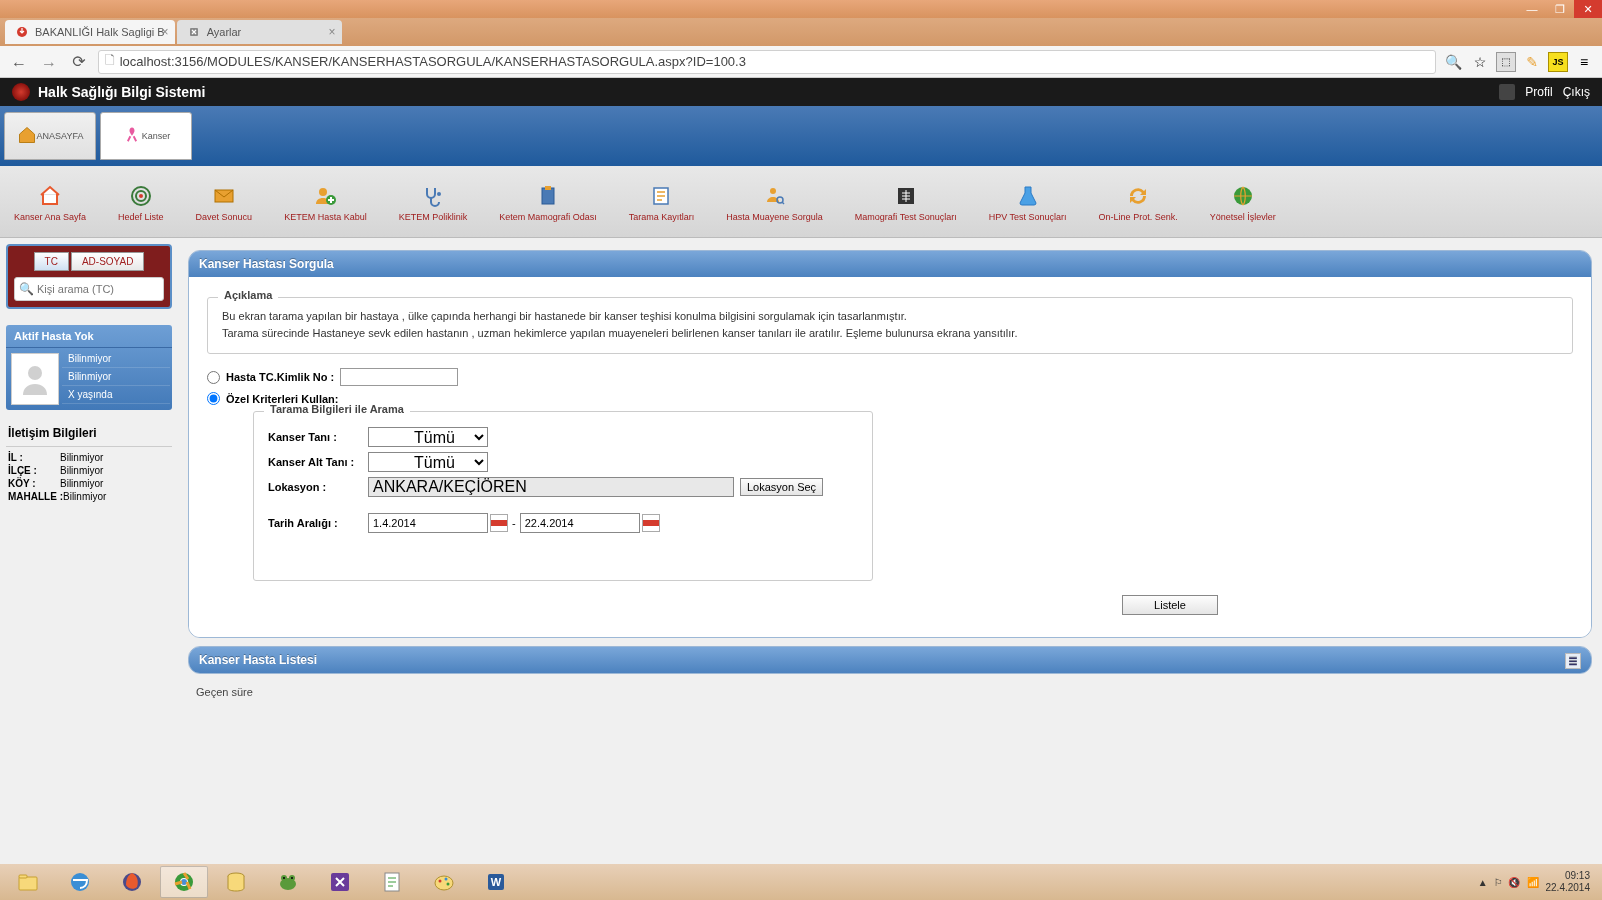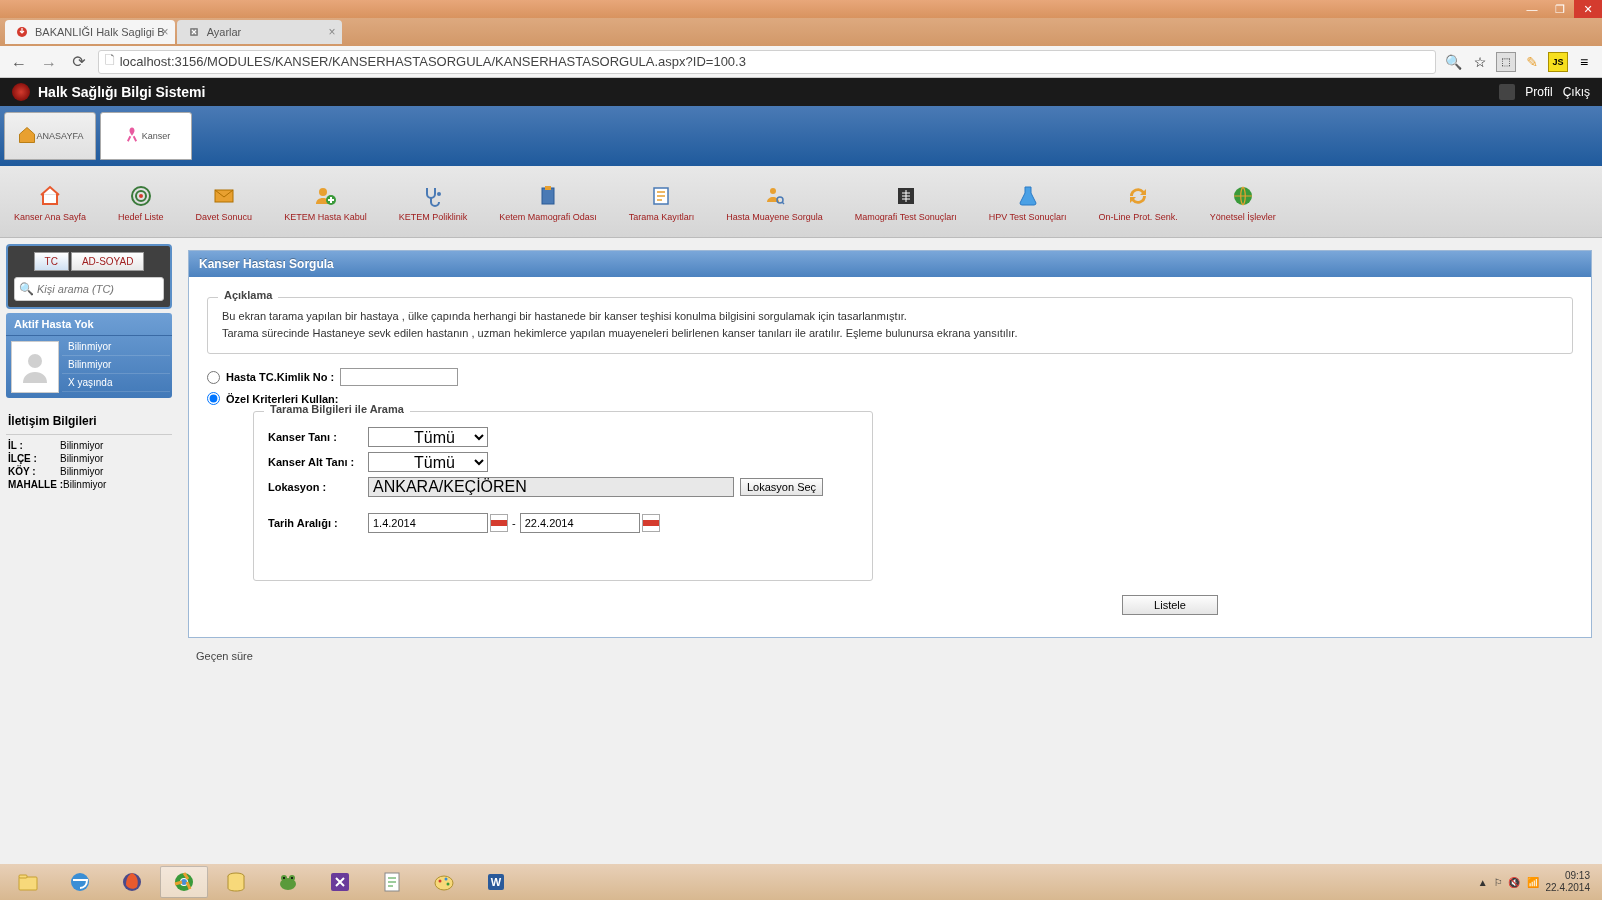"TC" .patient-search-box { background: #404040 -> #7f1d1d; margin-bottom: 4px -> 16px }
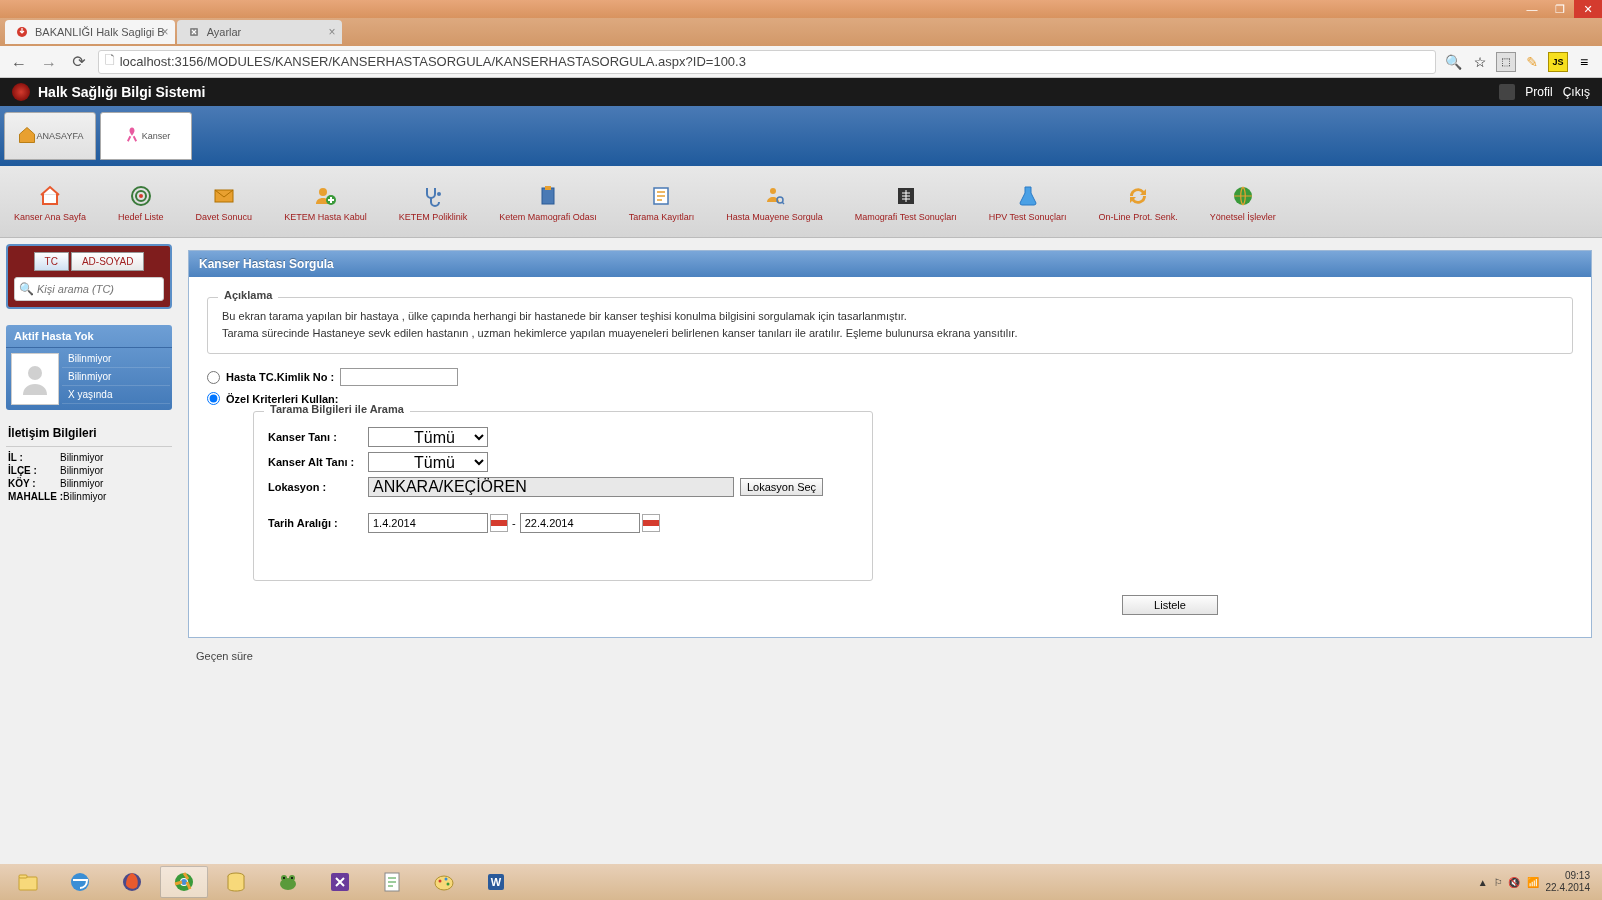"Kanser Hastası Sorgula" .panel { border-radius: 0 -> 12px }
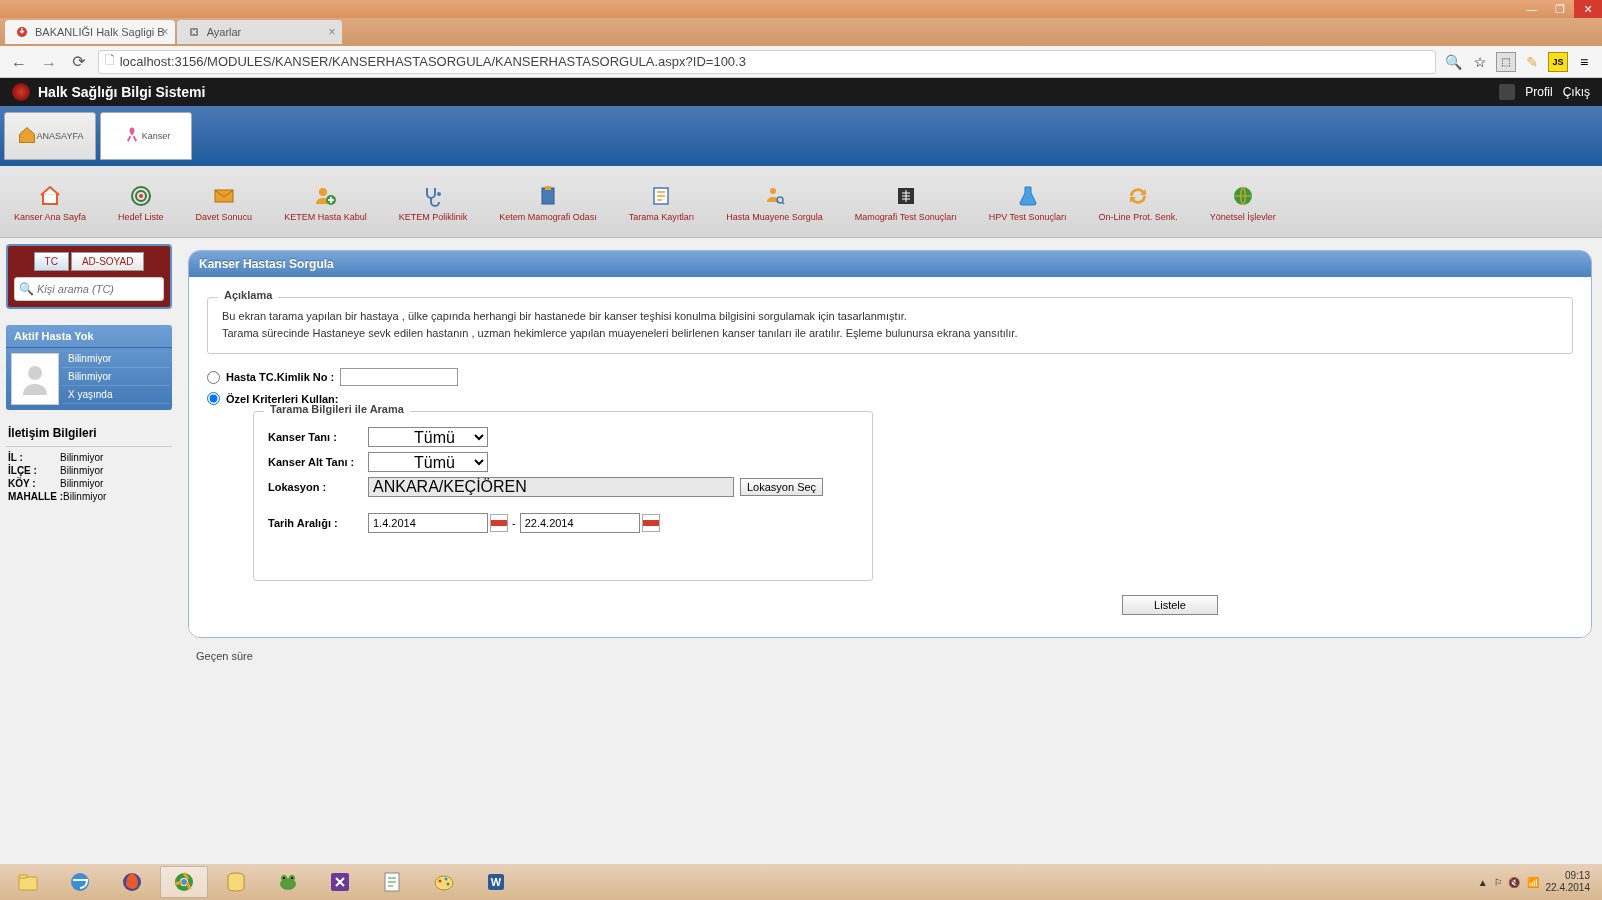"Kişi arama (TC)" .search-input { font-style: italic -> none }
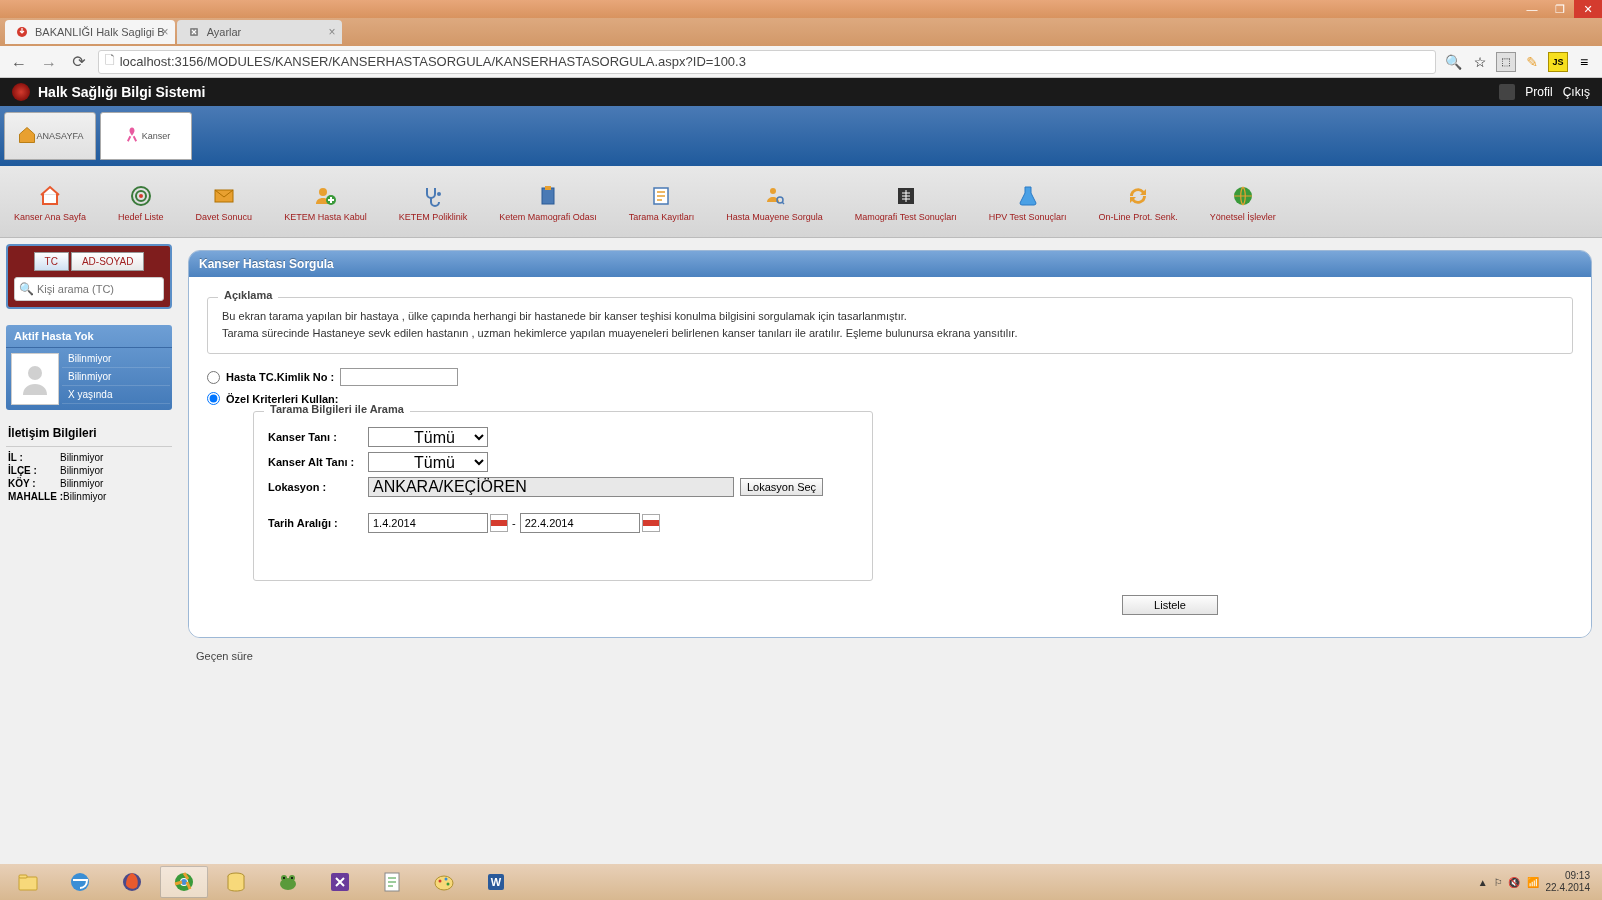"Kanser Hasta Listesi" div.panel { html: none -> <div> <div> <span>Kanser Hasta Listesi</span> <span>☰</span> </div> </div> }
